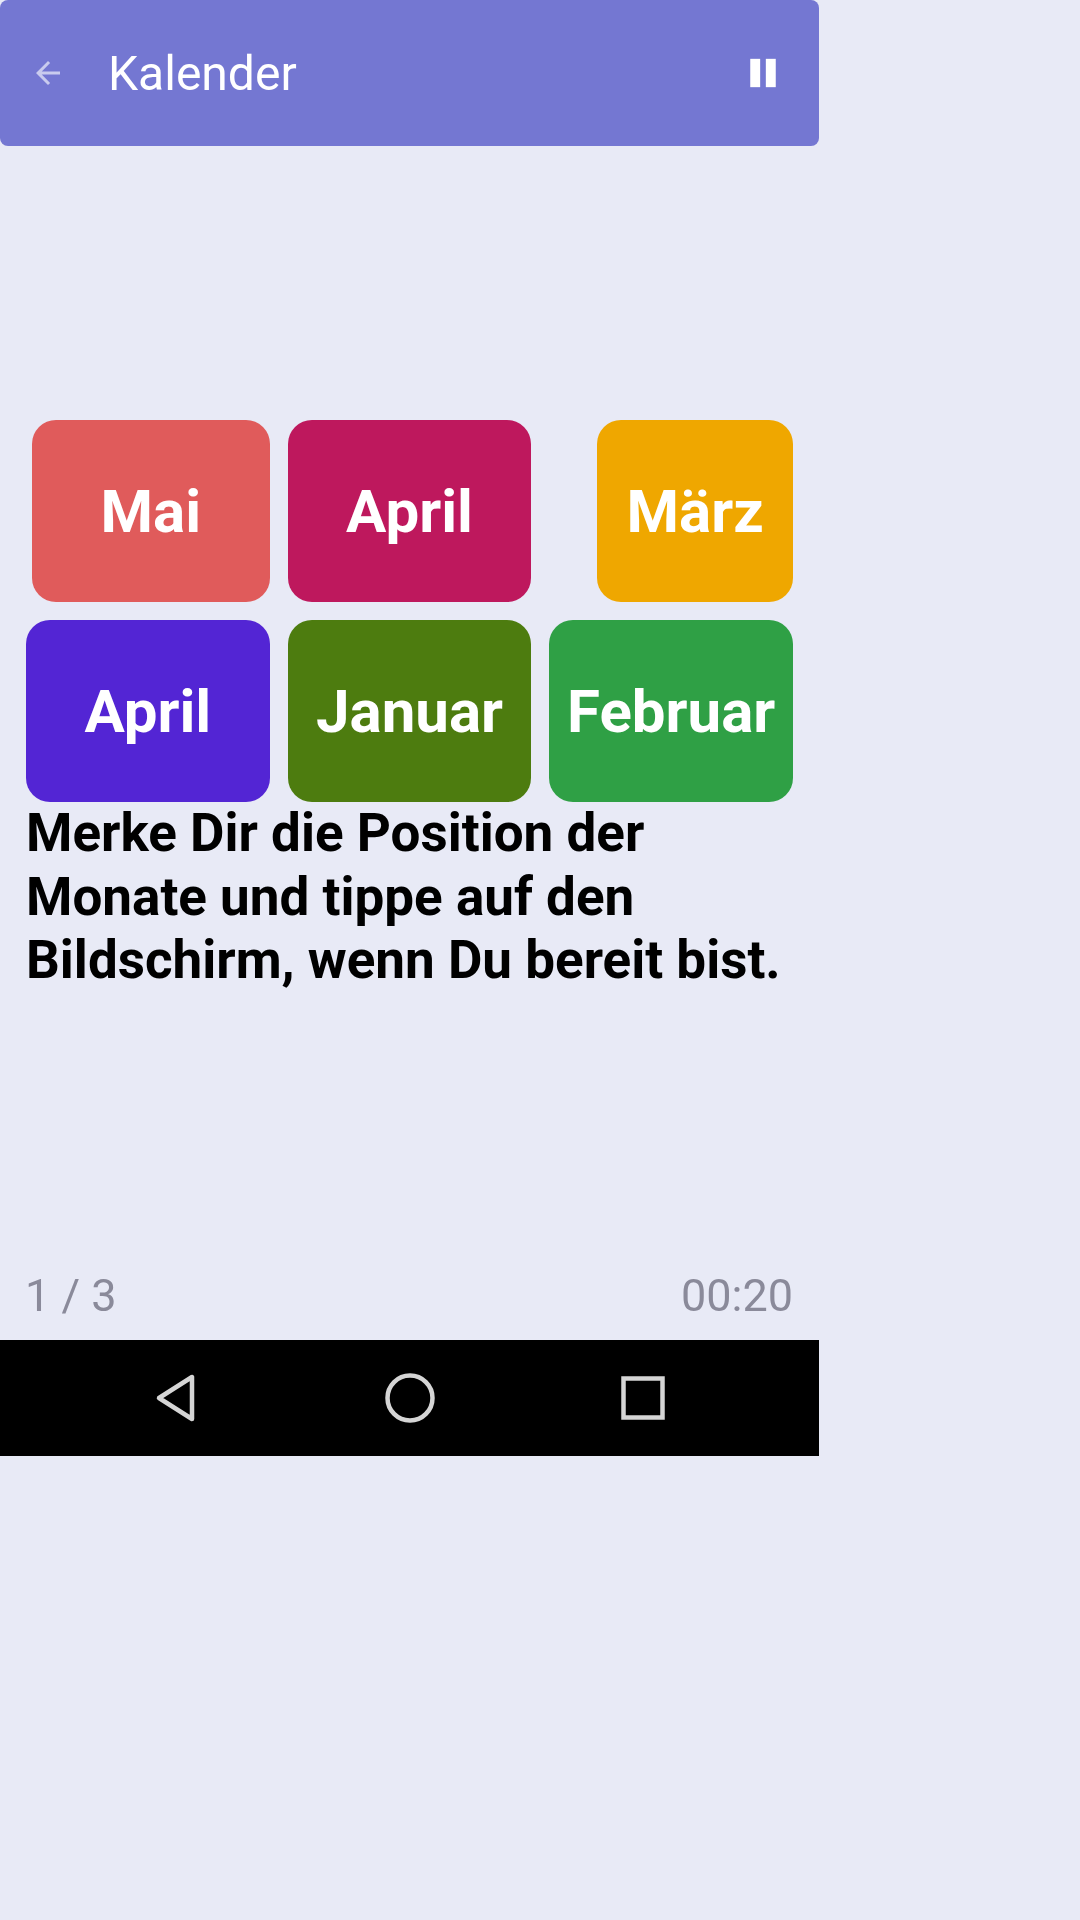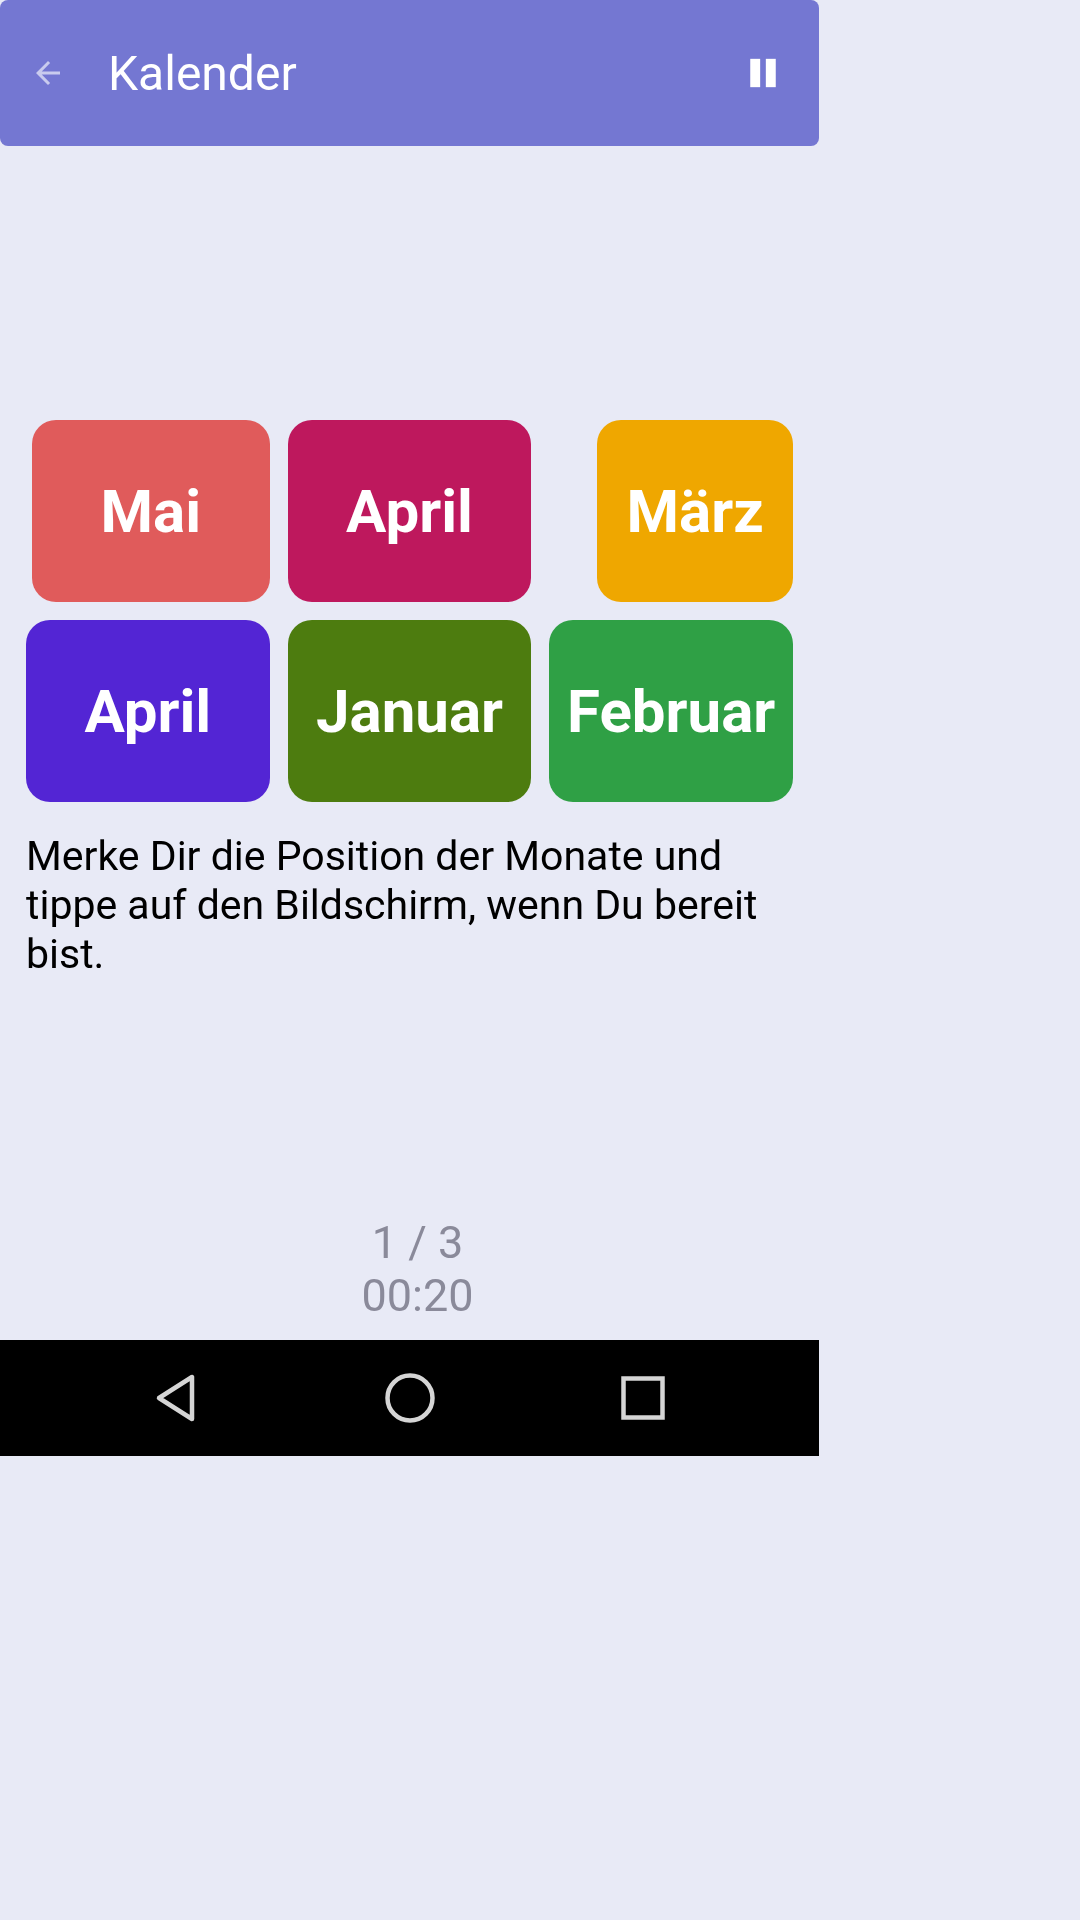"Merke Dir die Position der" .instruction { font-size: 41px -> 53px; font-weight: 400 -> 700; margin-top: 30px -> none }
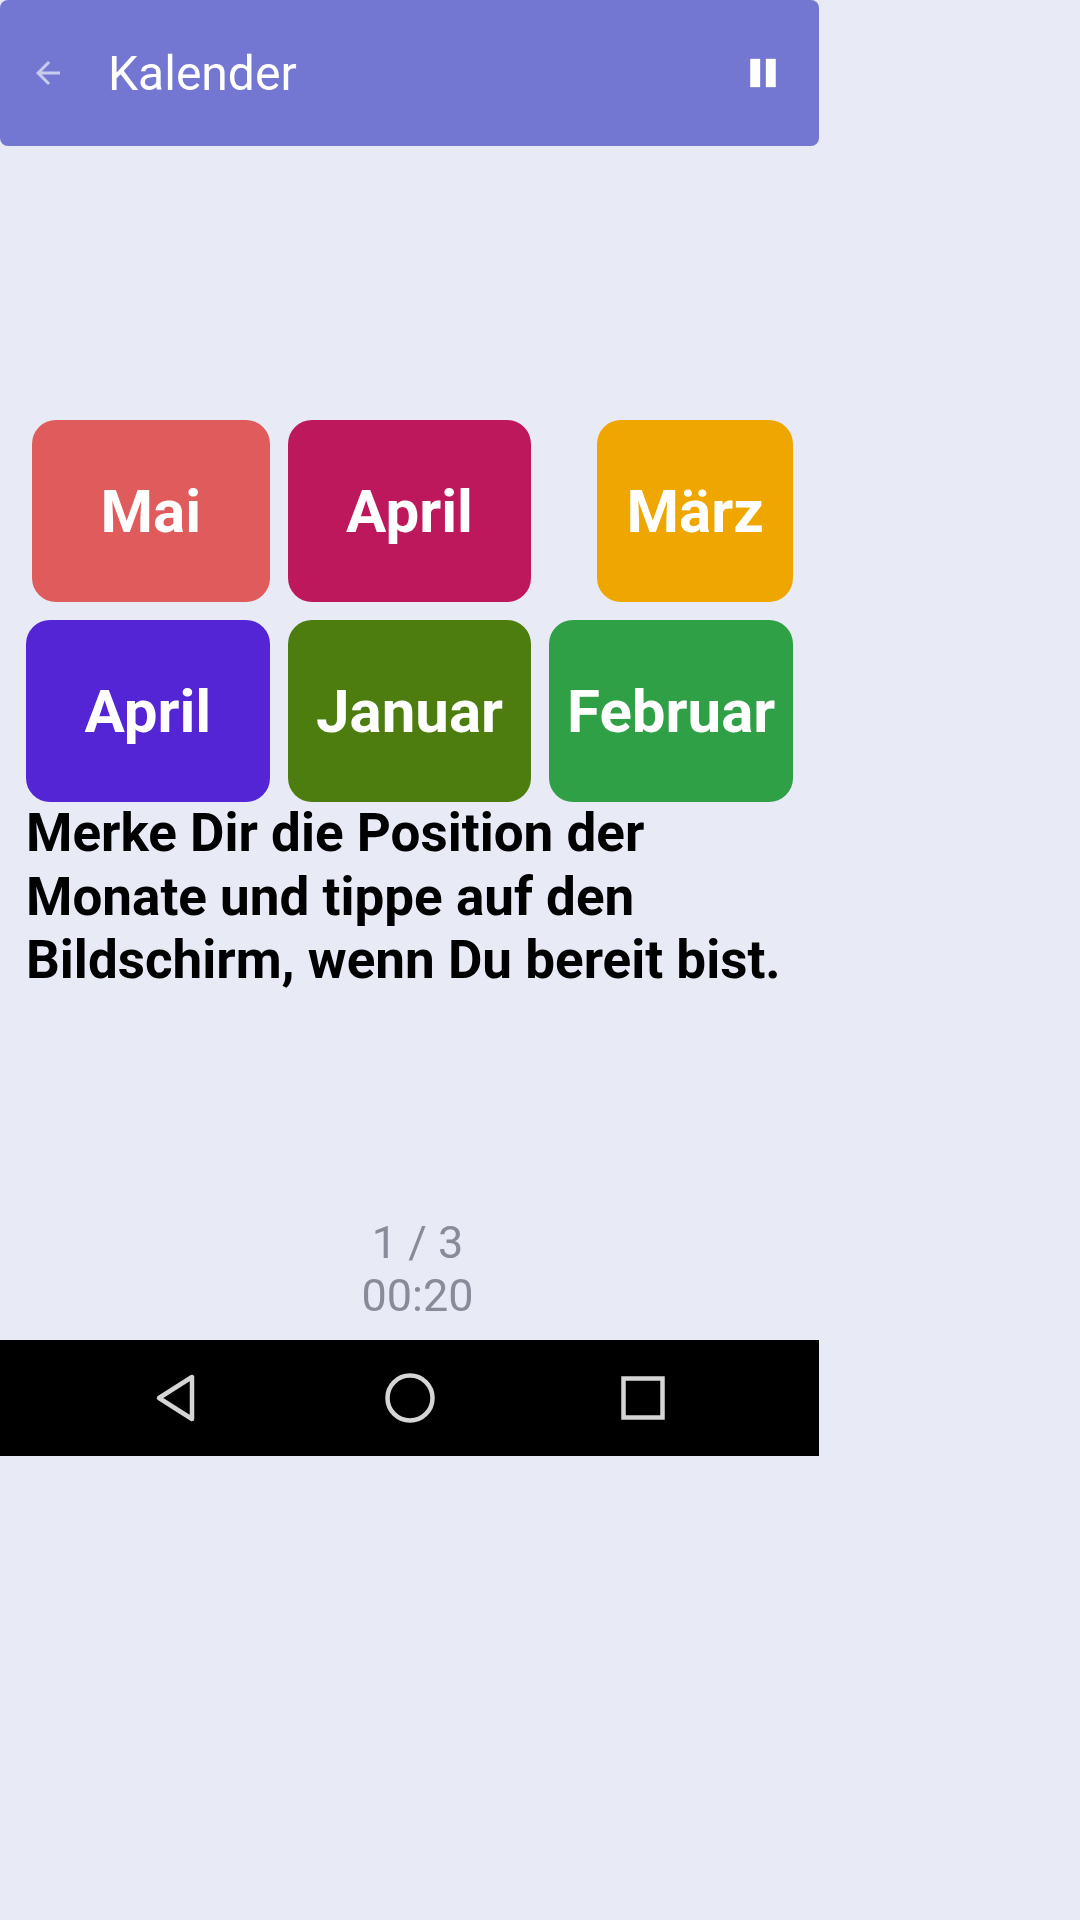"1 / 3" .footer { flex-direction: column -> none; left: 42px -> 25px }
